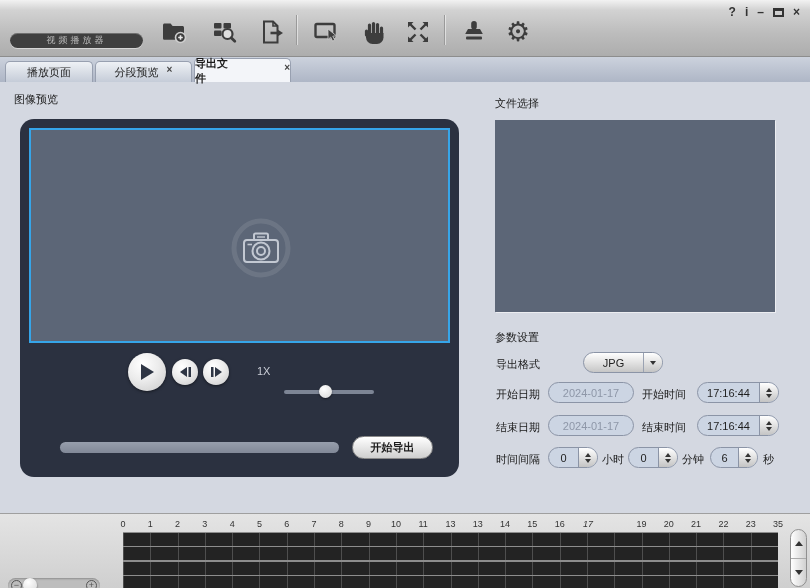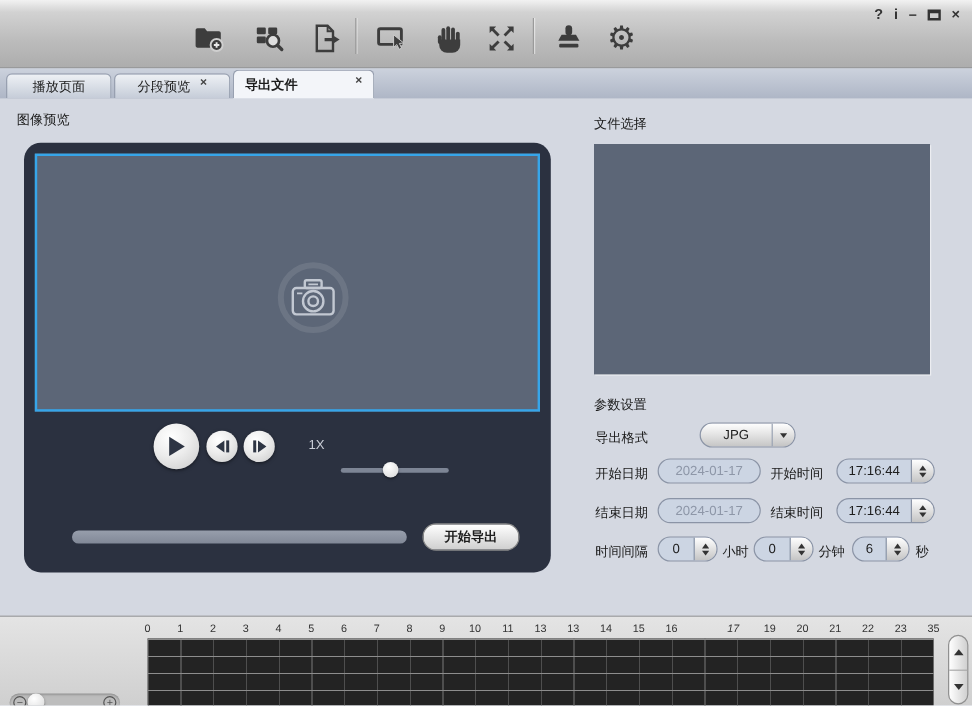"视频播放器" div.brand-pill { html: none -> <div>视频播放器</div> }
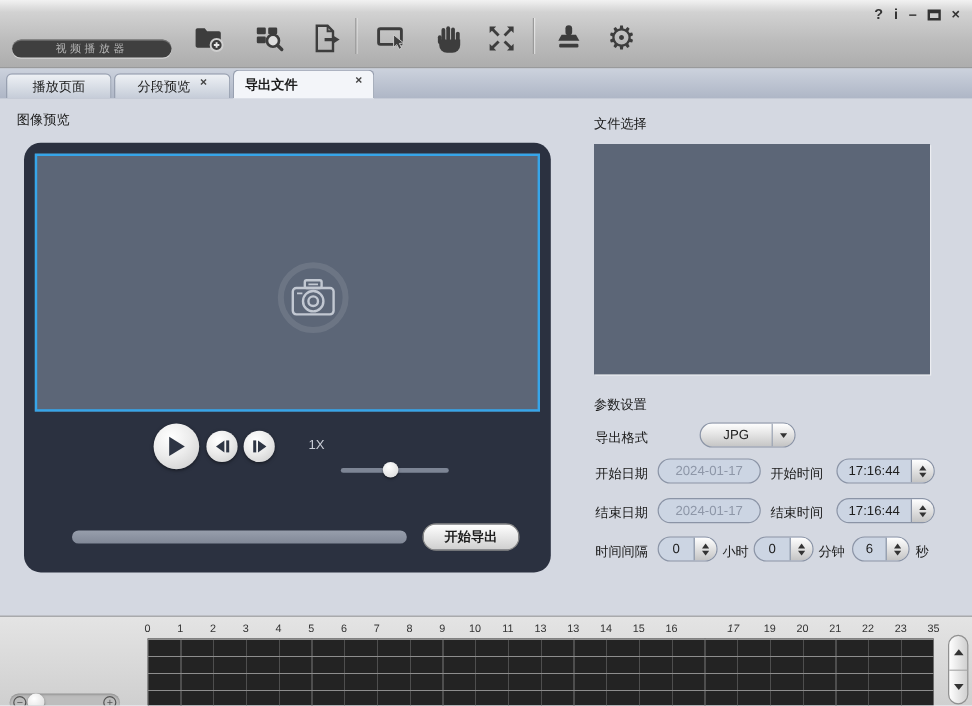"导出文件" div.tab { width: 118px -> 97px }
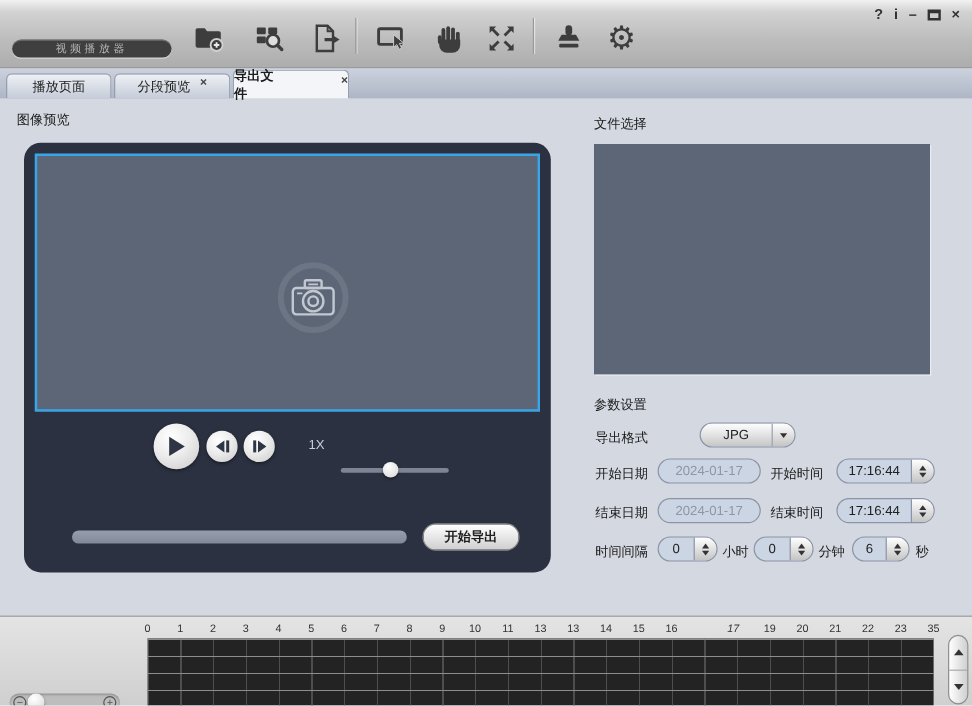"17" span { left: 488px -> 465px }
